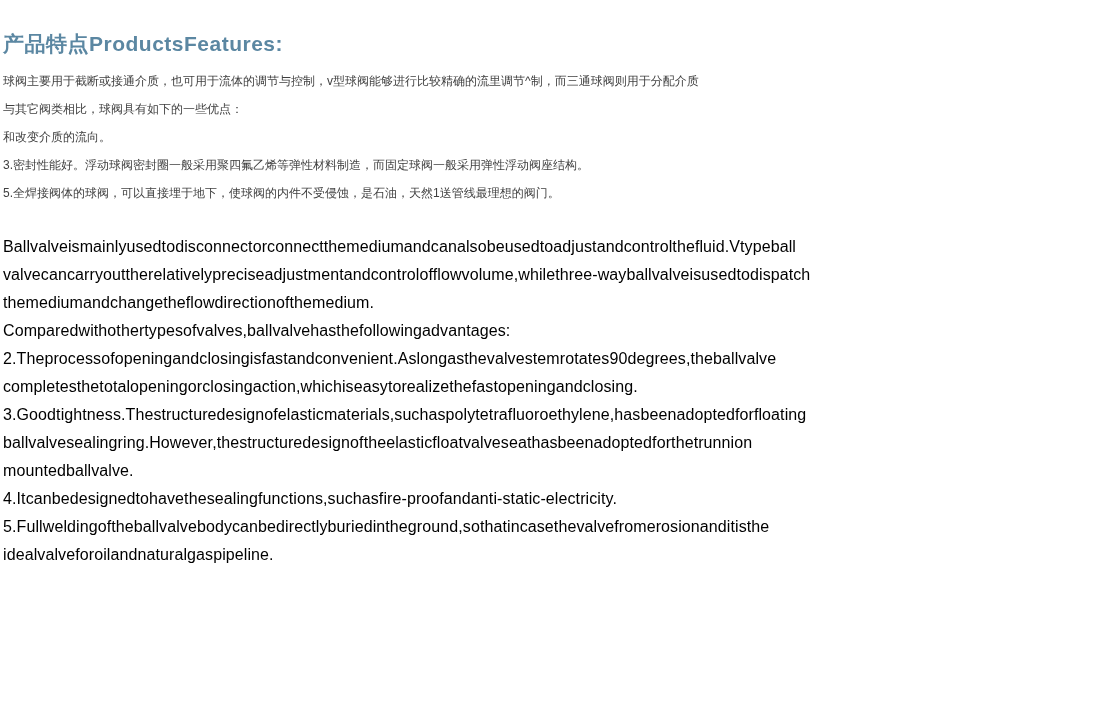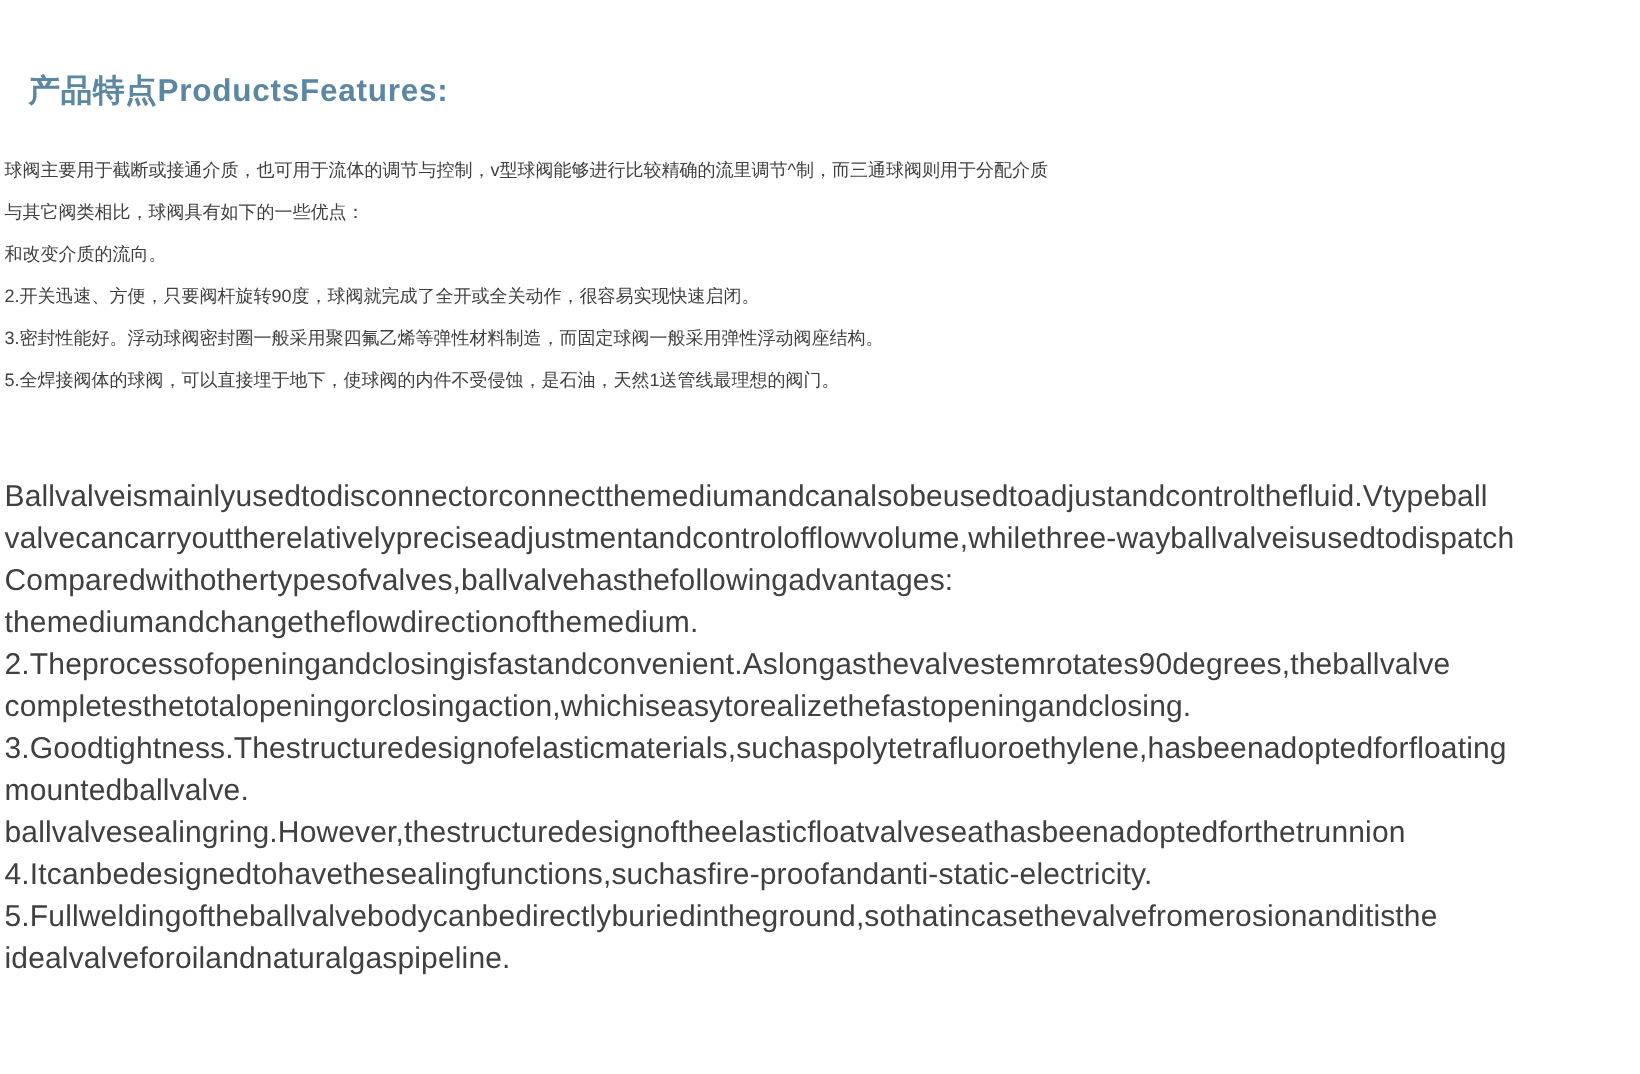"产品特点ProductsFeatures:" .section-heading { margin: 16px -> 0 }
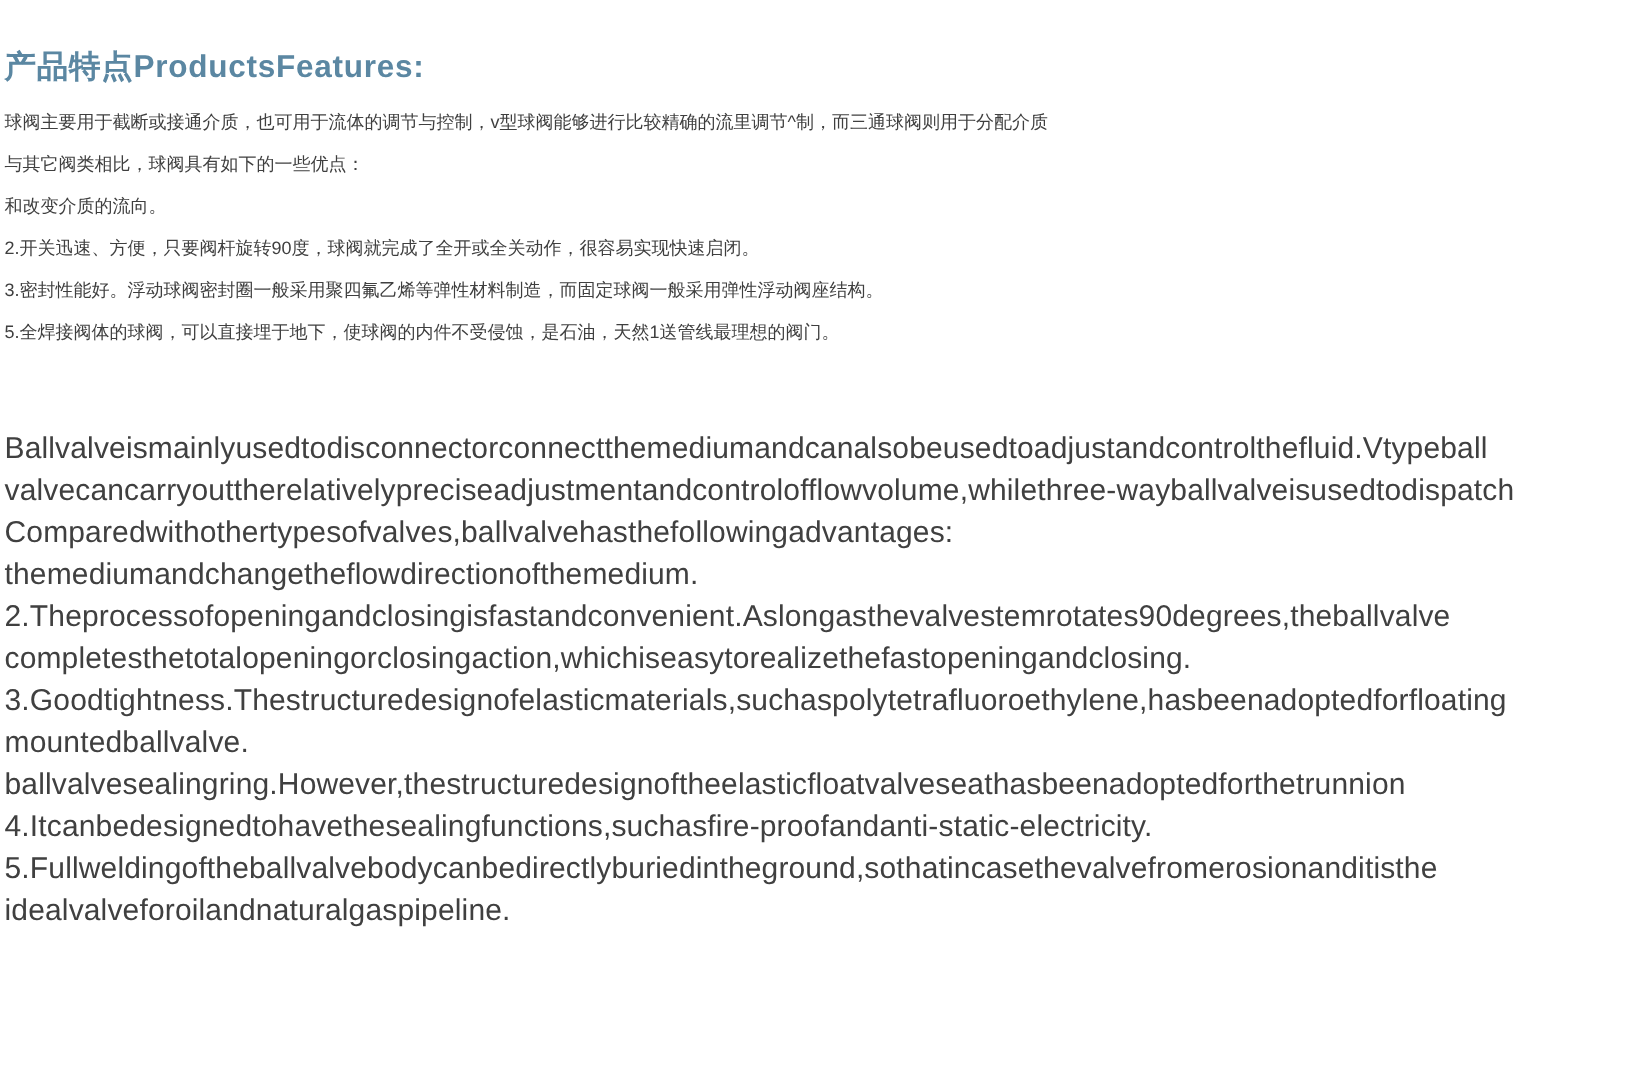"2.开关迅速、方便，只要阀杆旋转90度，球阀就完成了全开或全关动作，很容易实现快" div.cn-line { html: <div>2.开关迅速、方便，只要阀杆旋转90度，球阀就完成了全开或全关动作，很容易实现快速启闭。</div> -> none }
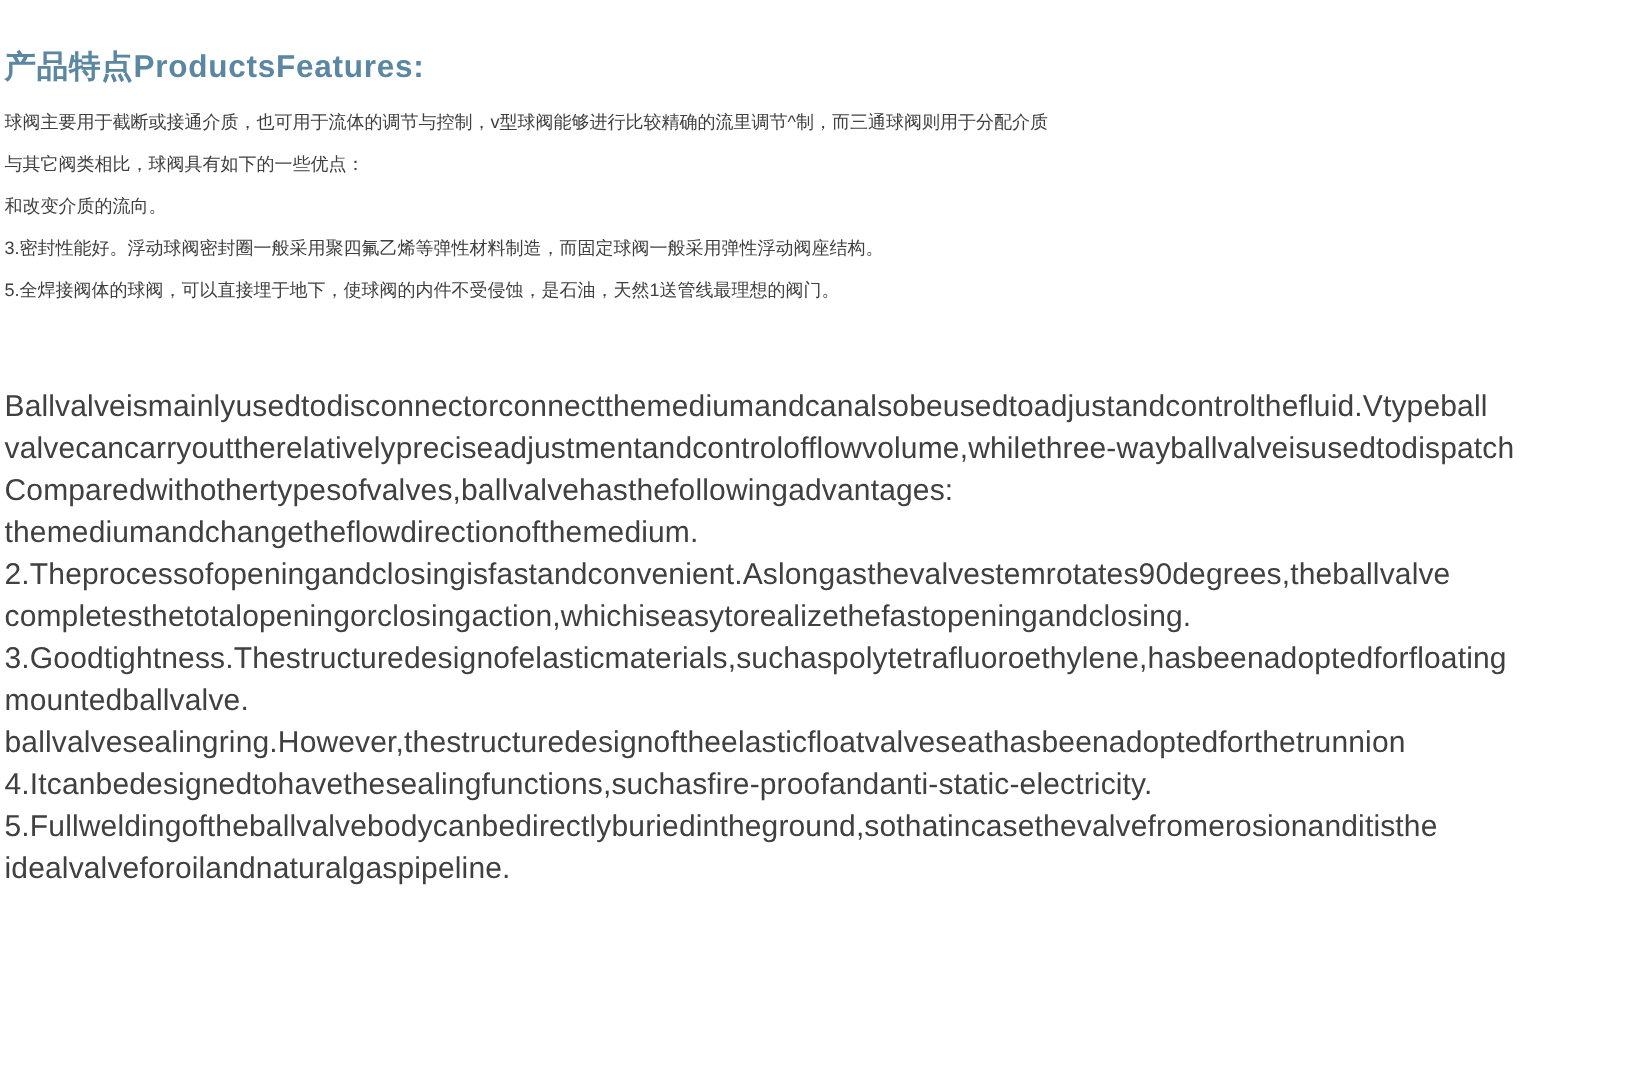"Ballvalveismainlyusedtodisconnectorconne" .en-block { color: #404040 -> #000000; font-size: 20px -> 16px; margin-top: 24px -> none }
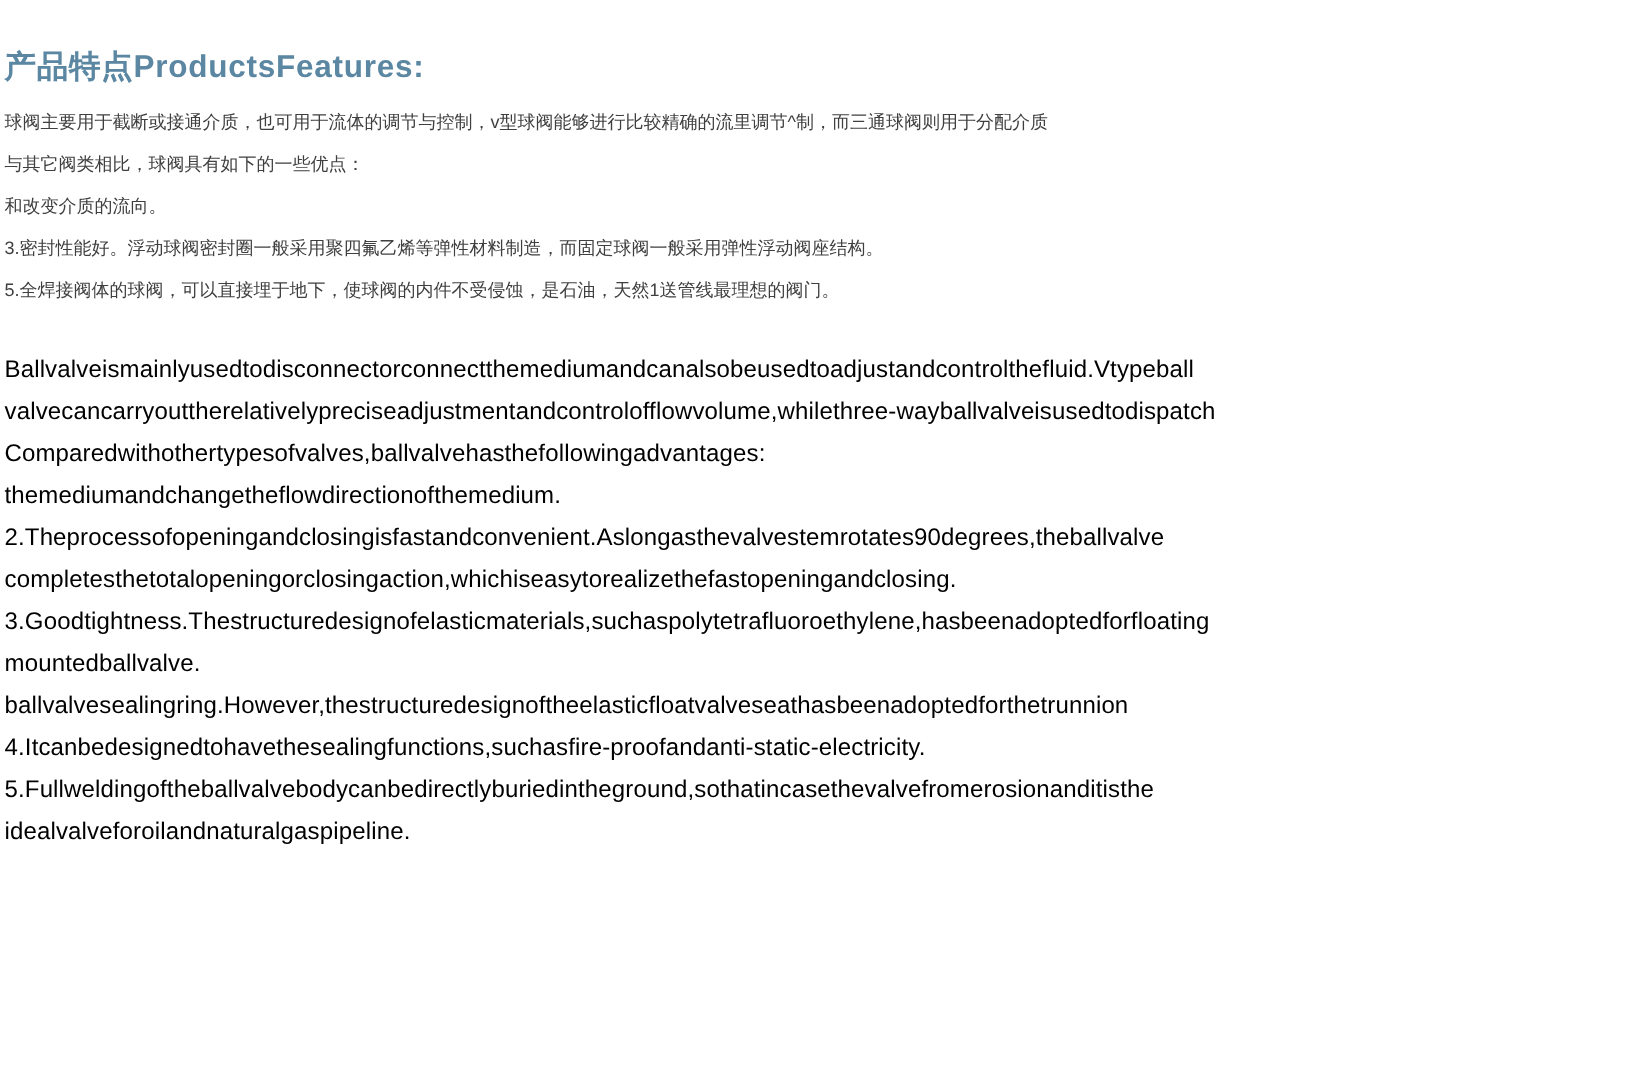"Comparedwithothertypesofvalves,ballvalve" div.en-line { order: before "themediumandchangetheflowdirectionofthem" -> after "themediumandchangetheflowdirectionofthem" }
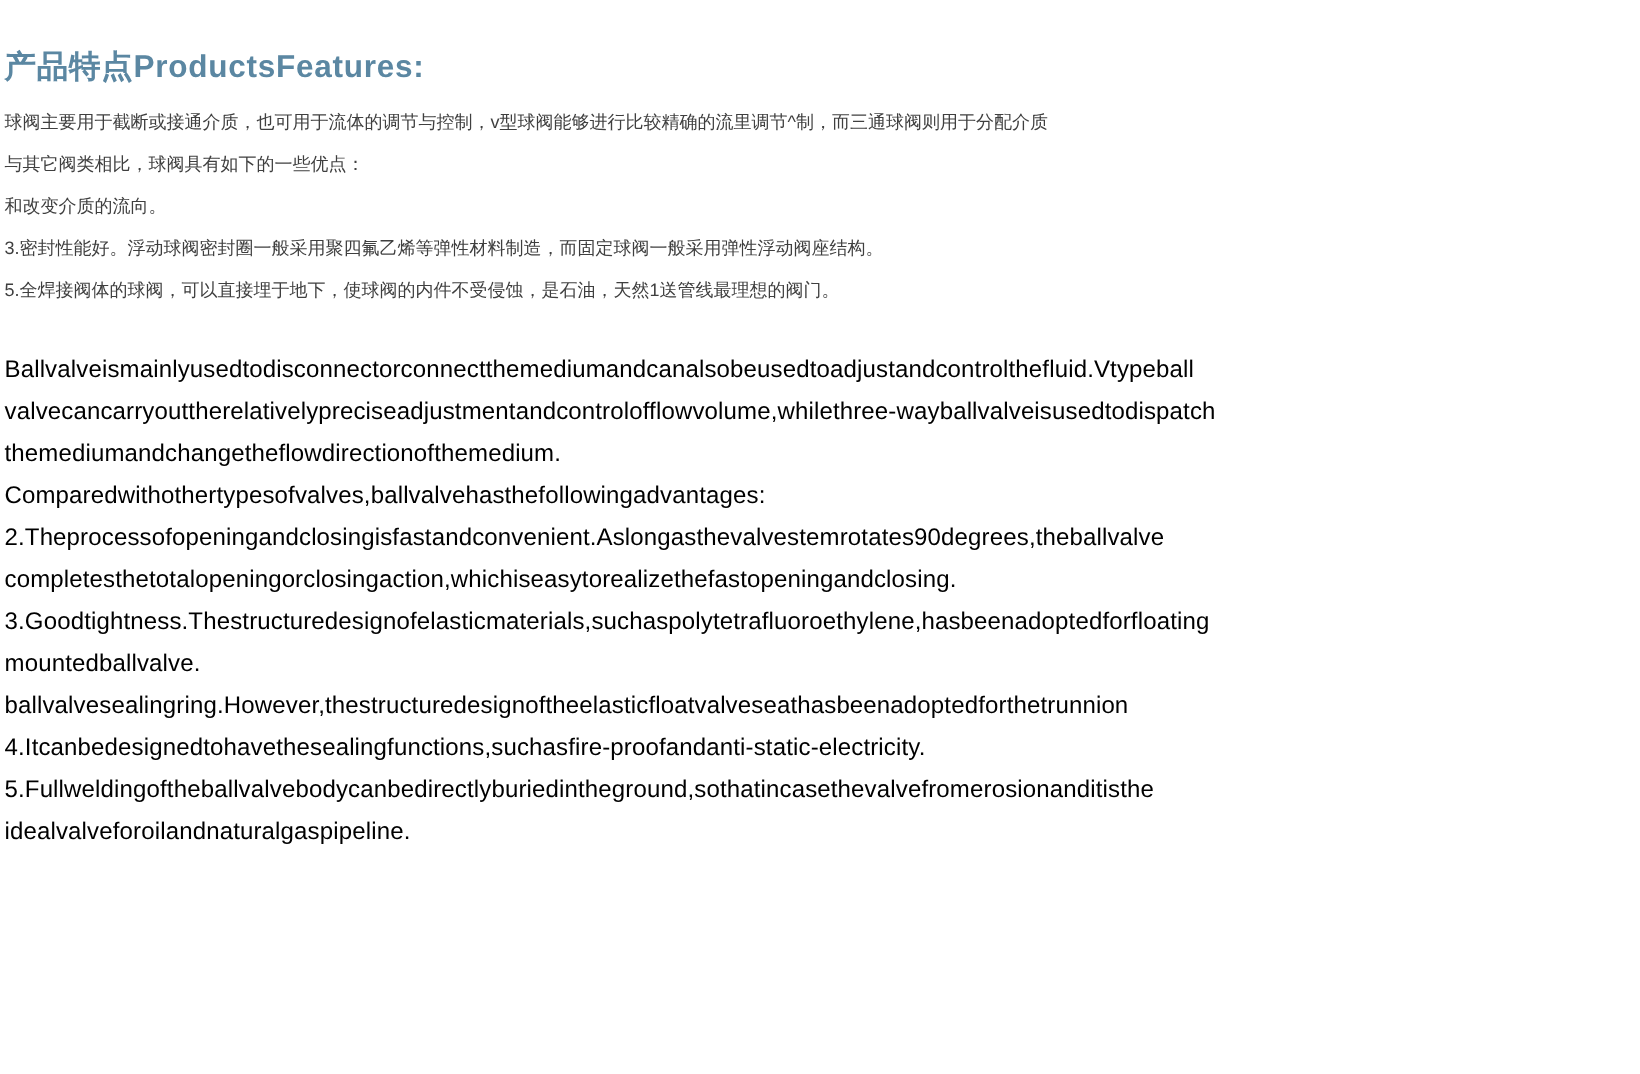"mountedballvalve." div.en-line { order: before "ballvalvesealingring.However,thestructur" -> after "ballvalvesealingring.However,thestructur" }
